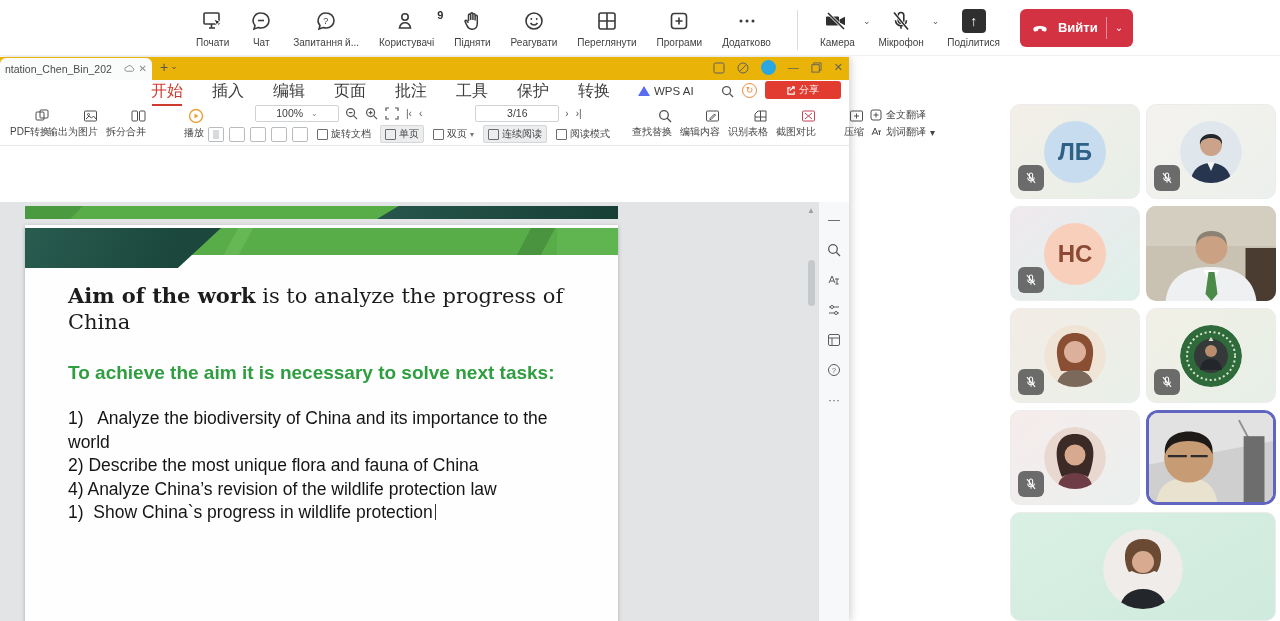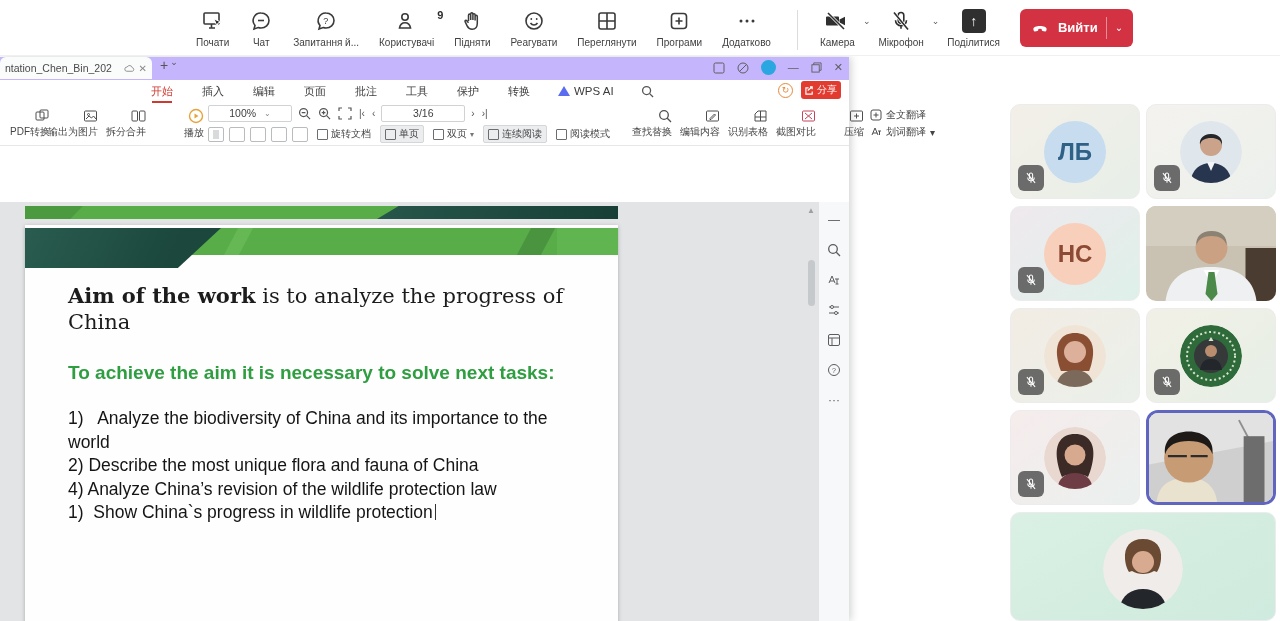"ntation_Chen_Bin_202" .wps-tabbar { align-items: flex-start -> center; background: #c4b5fd -> #eab308 }
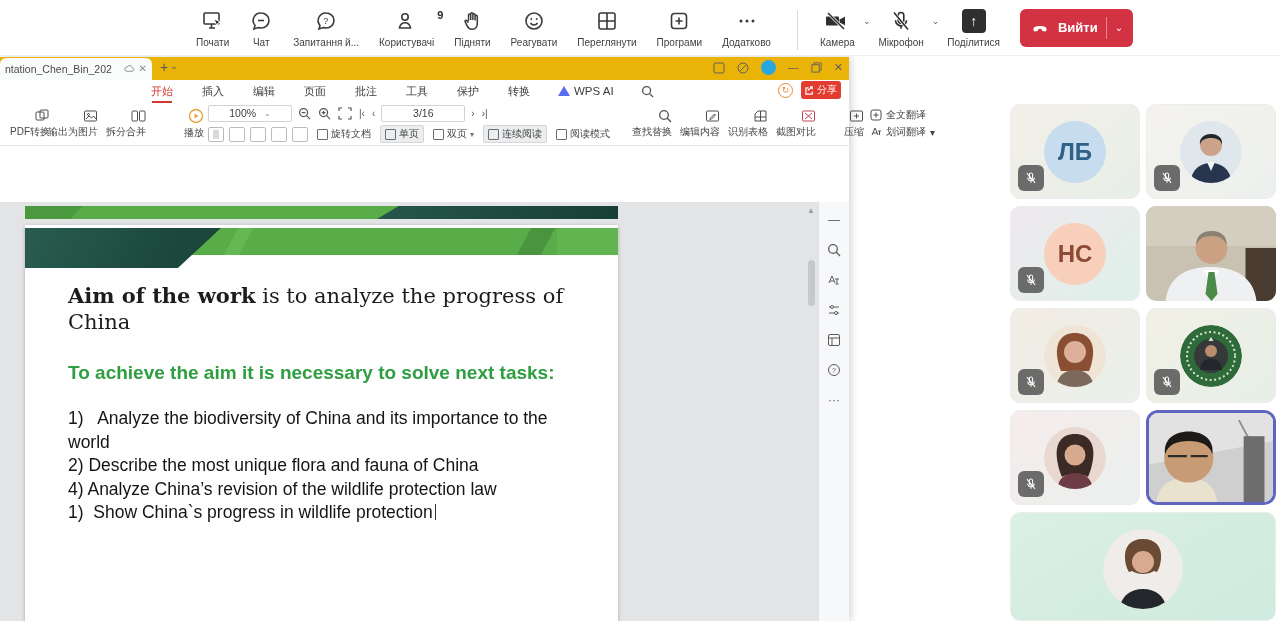"开始" .wps-menu { font-size: 11px -> 16px }
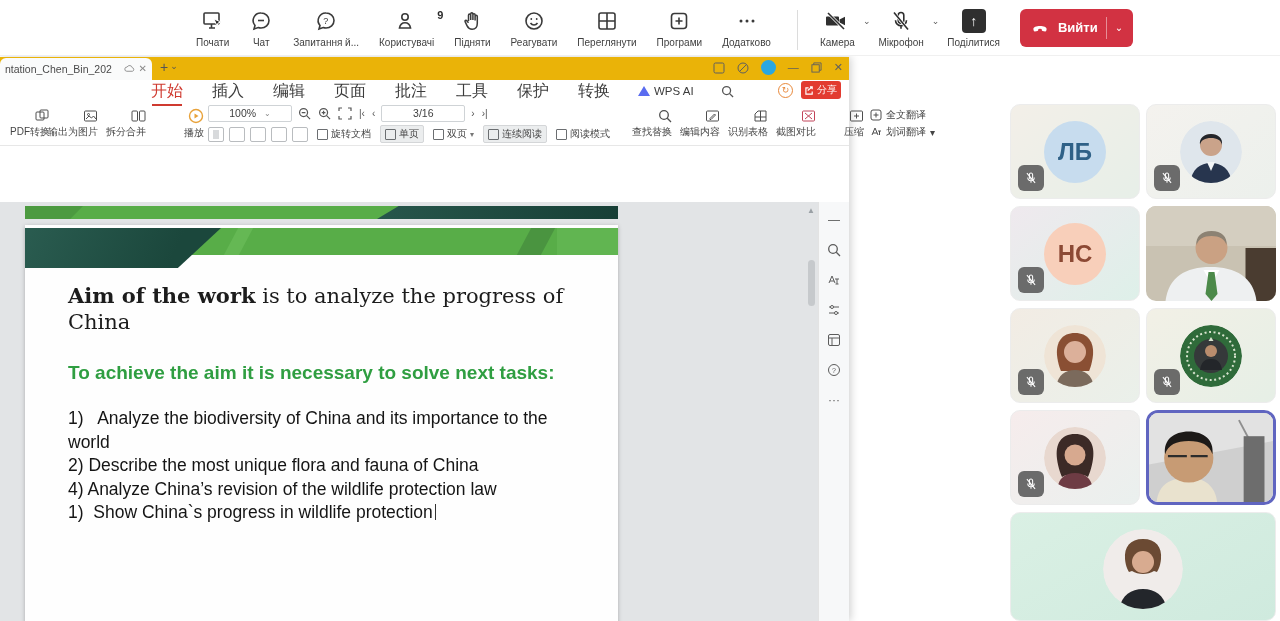"分享" .share-btn { padding: 2px 4px -> 2px 22px }
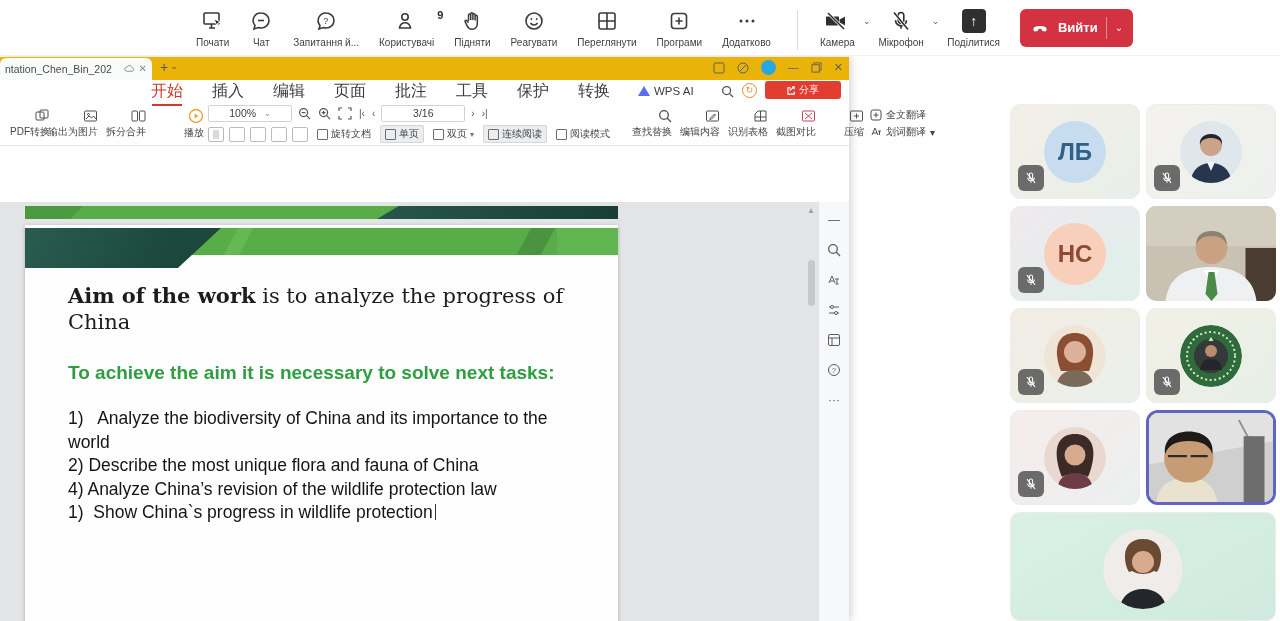"100%" .zoom-box, .page-box { margin-left: none -> 47px }
